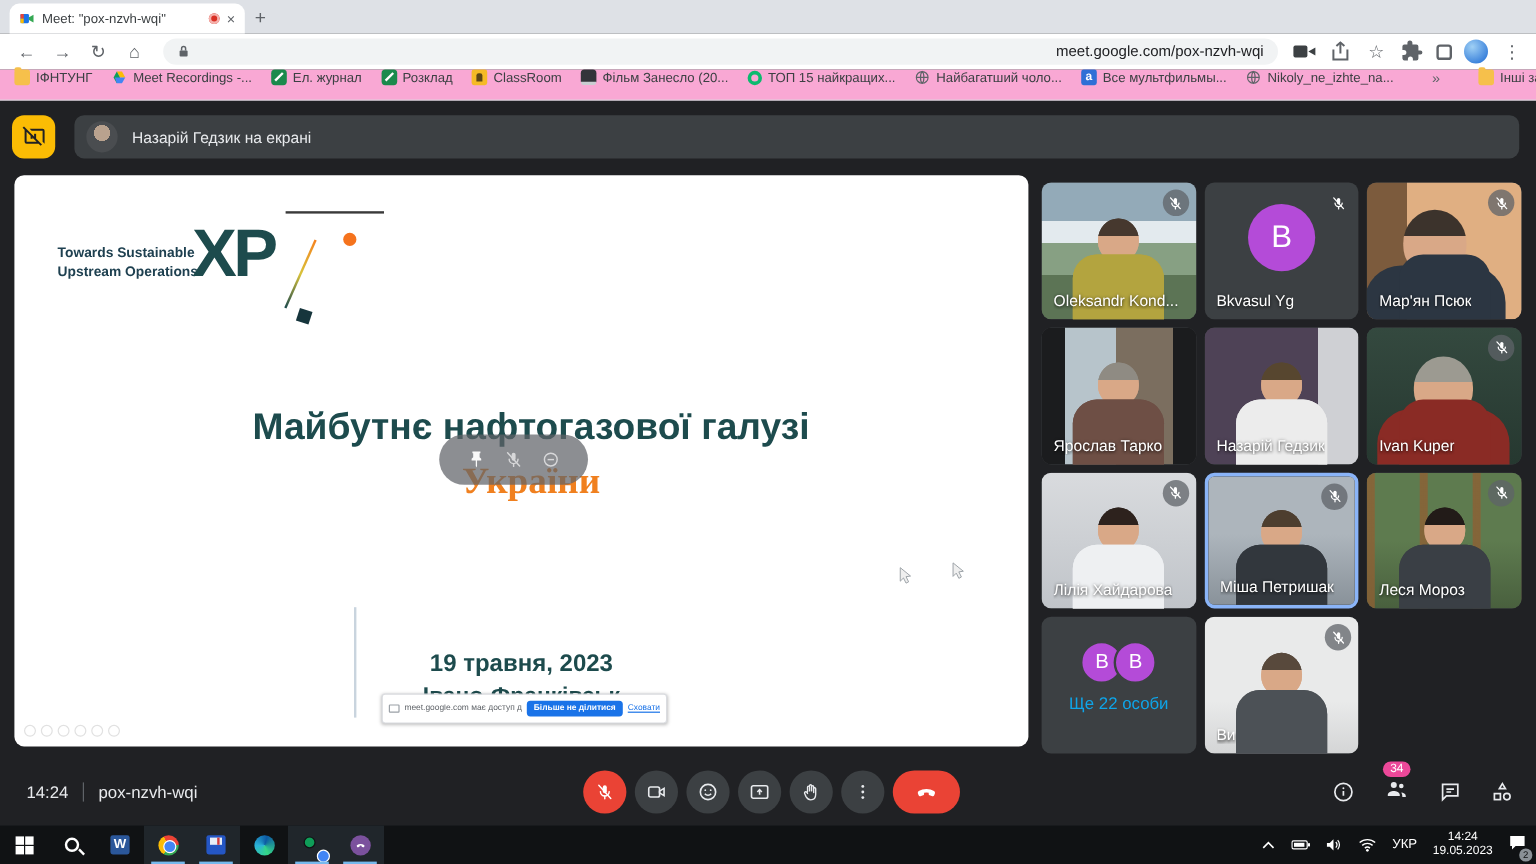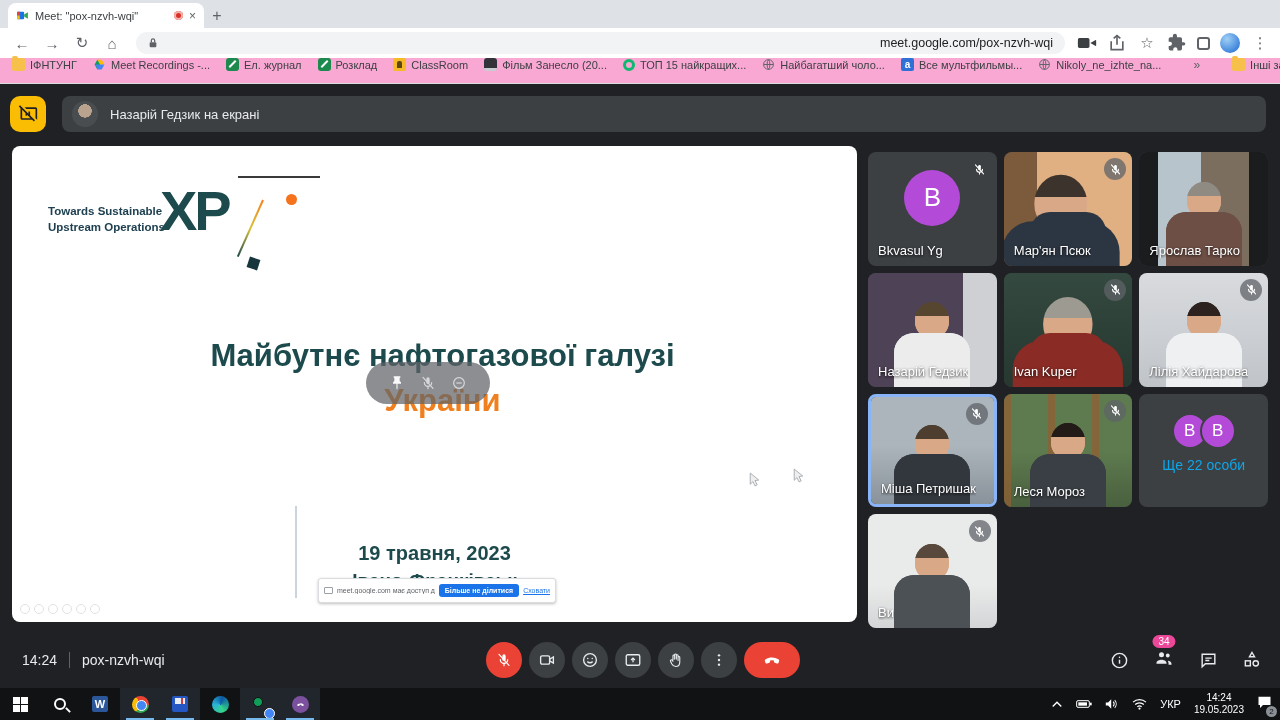"Oleksandr Kond..." div.tile { html: none -> <div> <div> <span></span> </div> <span> <svg> <g> <rect></rect> <path></path> <path></path> <path></path> </g> </svg> </span> <span>Oleksandr Kond...</span> </div> }
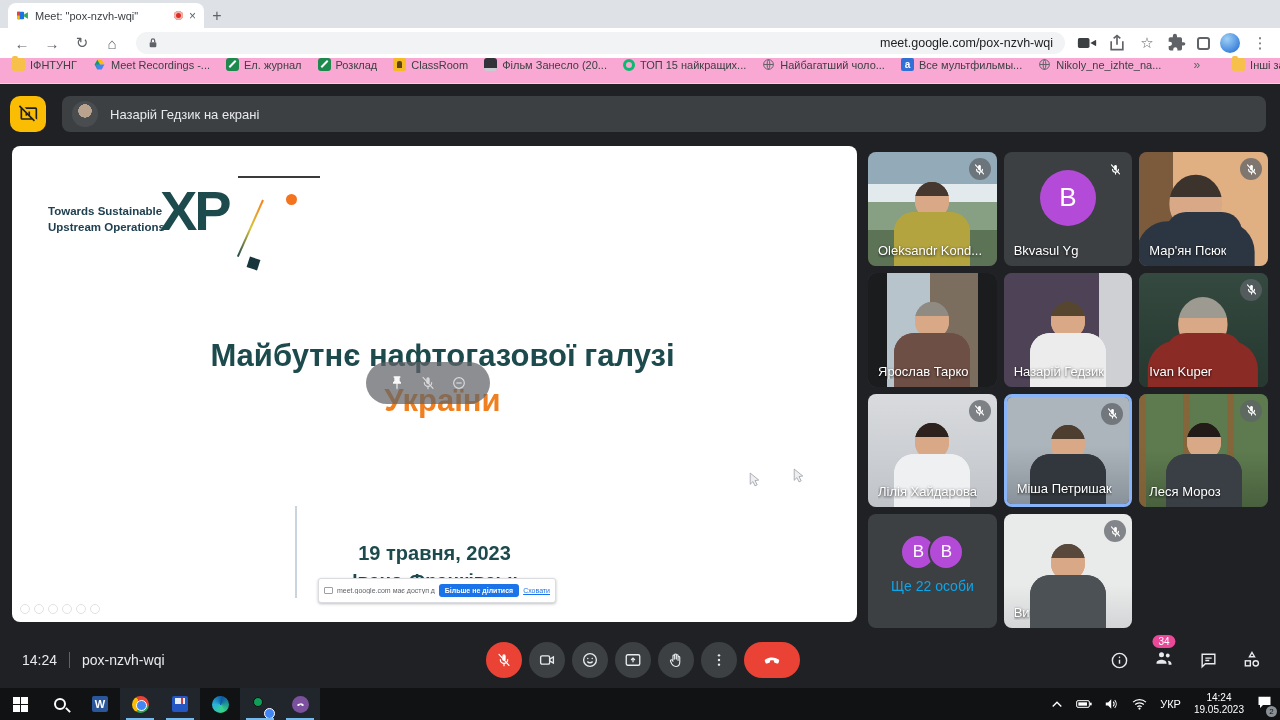"України" .slide-title .orange { font-family: none -> Liberation Serif, serif }
